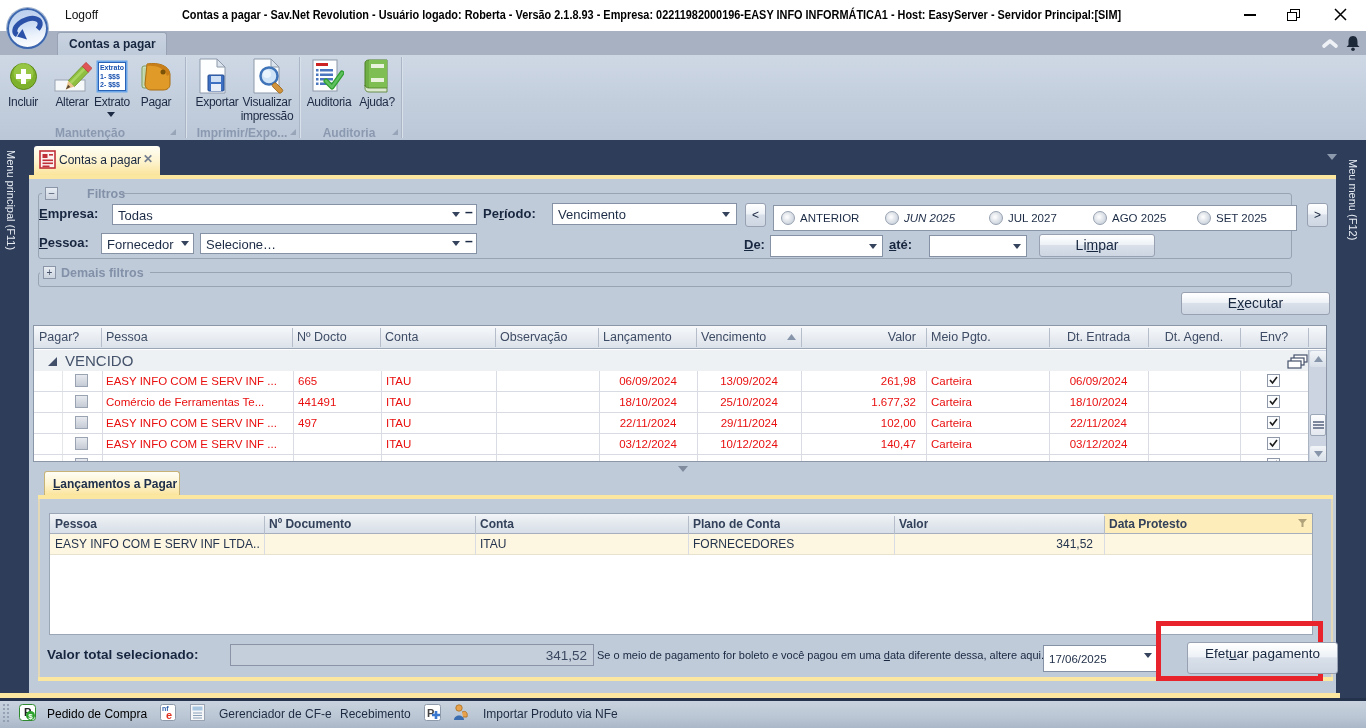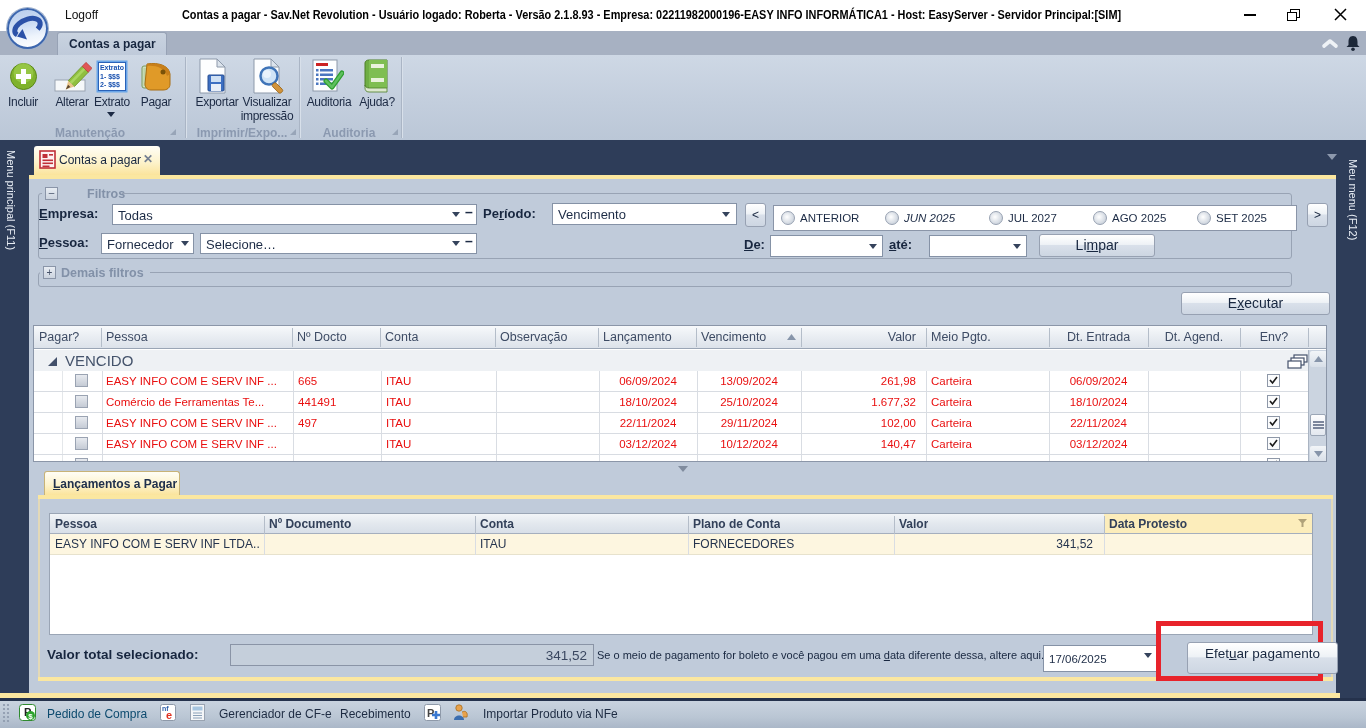"Pedido de Compra" div.abs { color: #0c4a6e -> #000000 }
